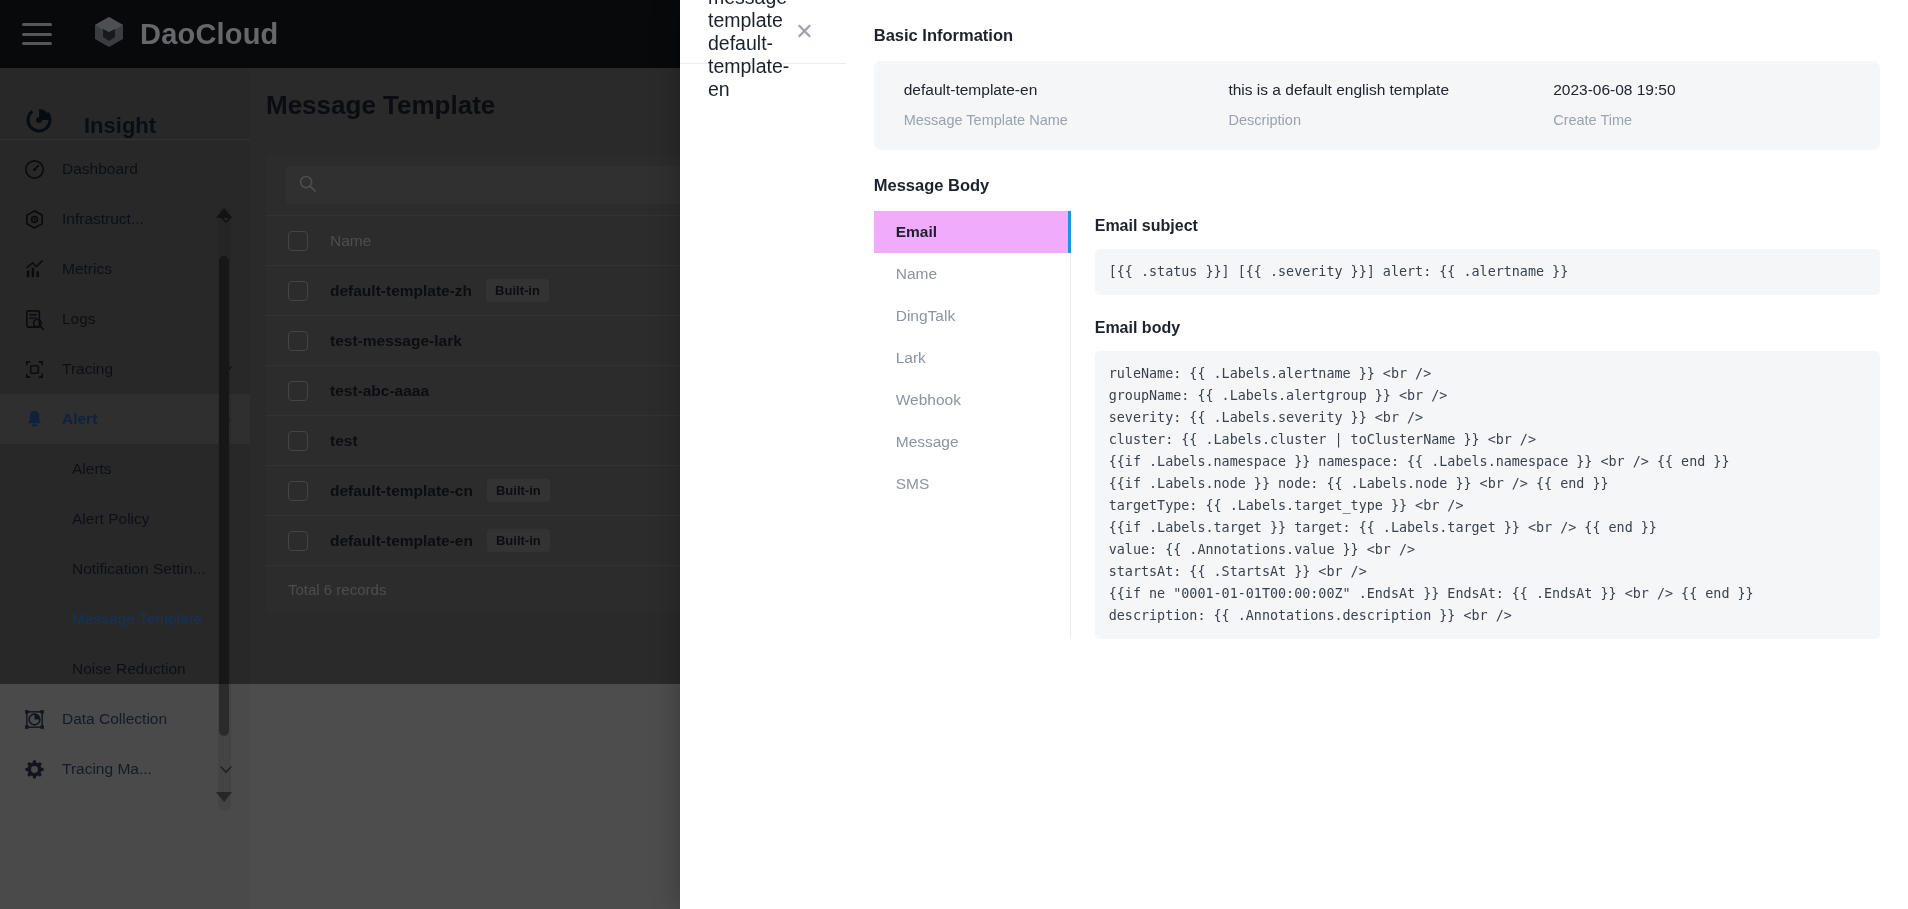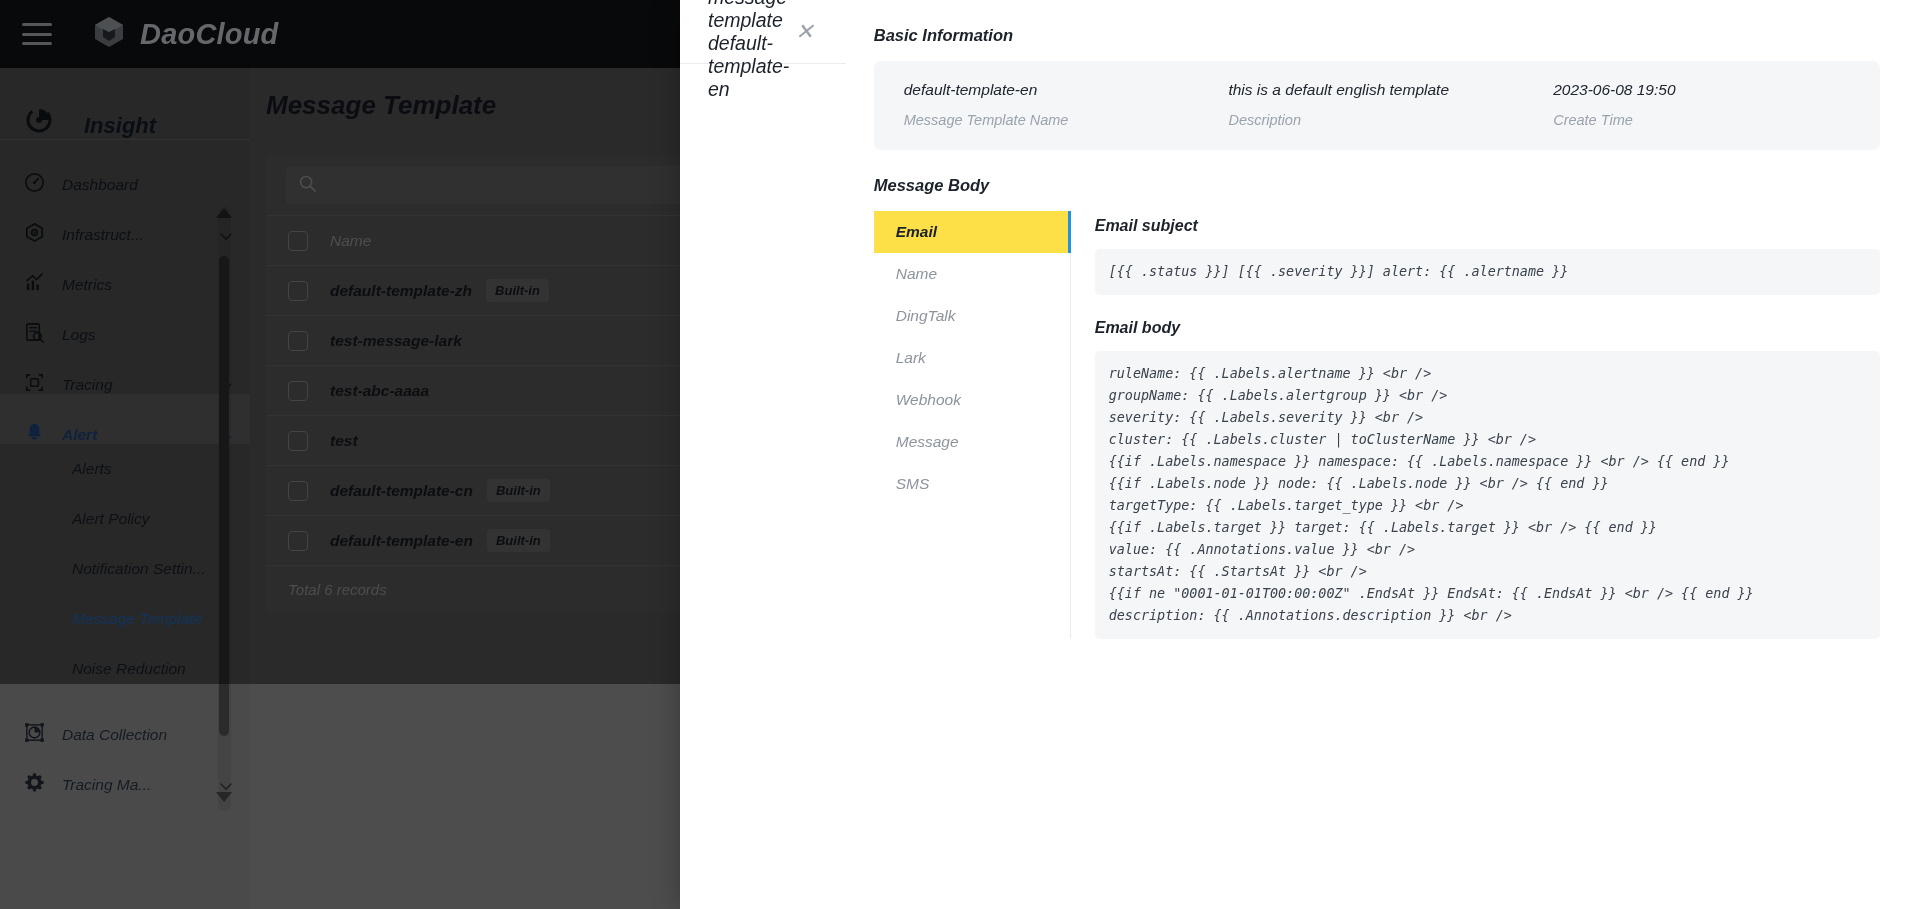"DaoCloud" #app { font-style: italic -> none }
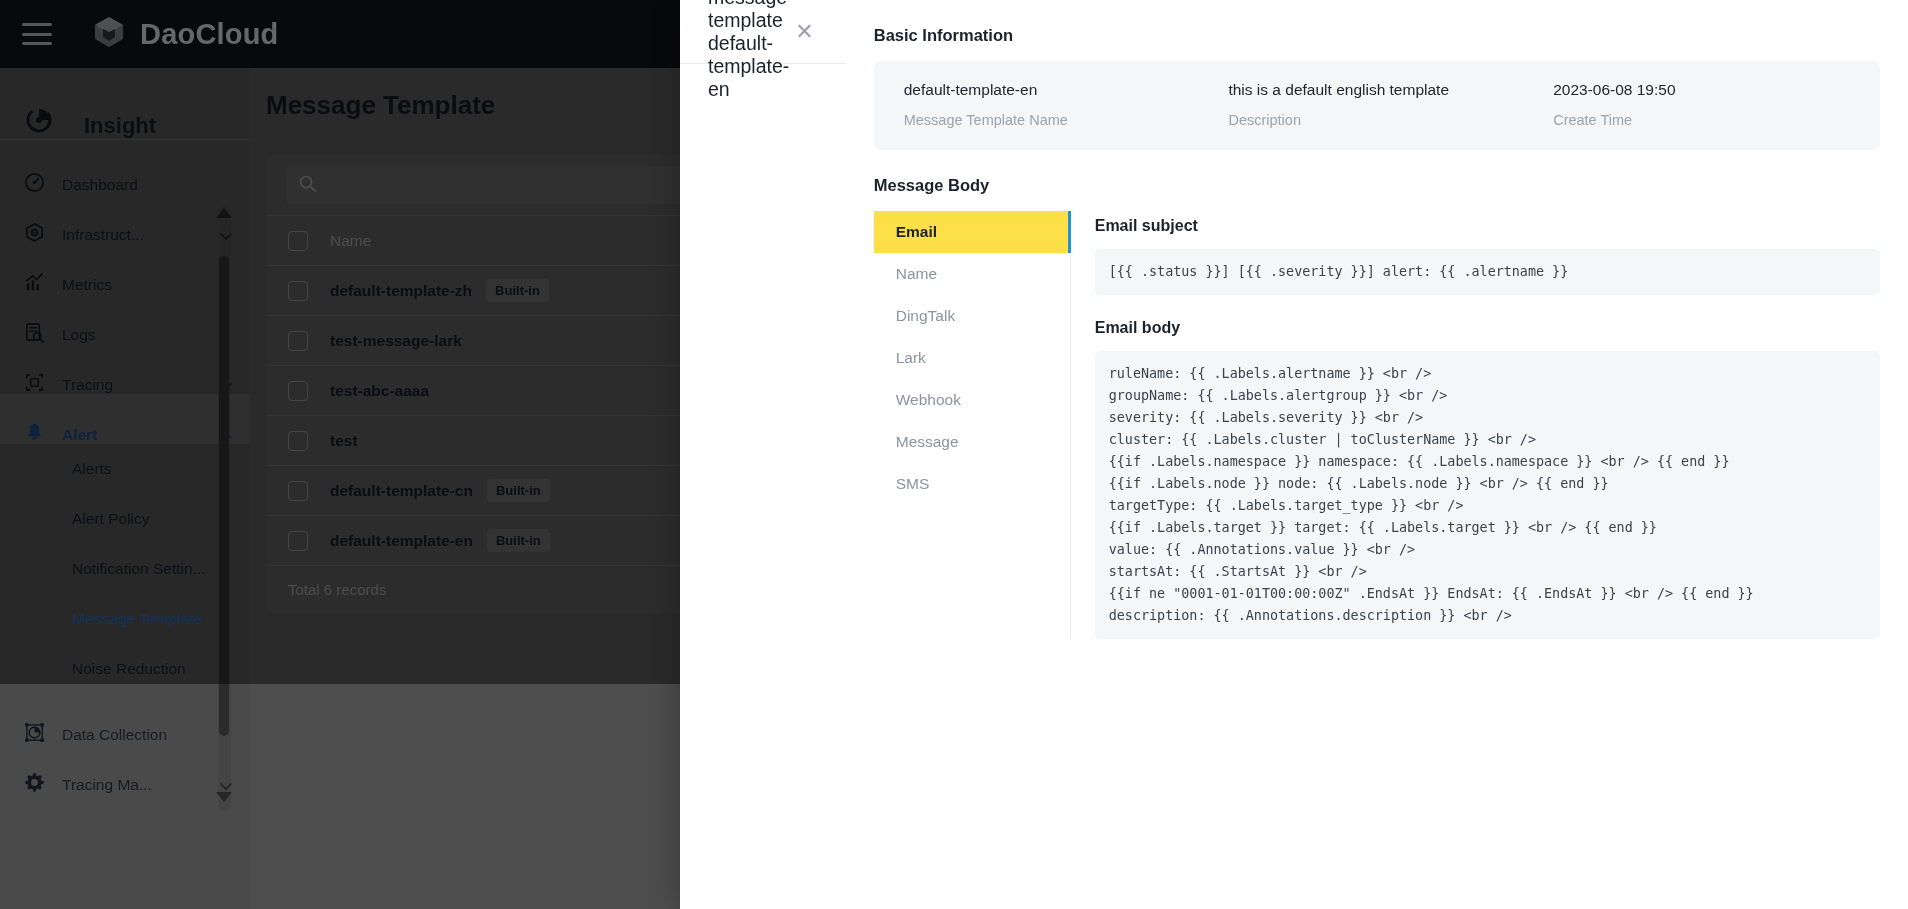"Dashboard" .nav-item { align-items: flex-end -> center }
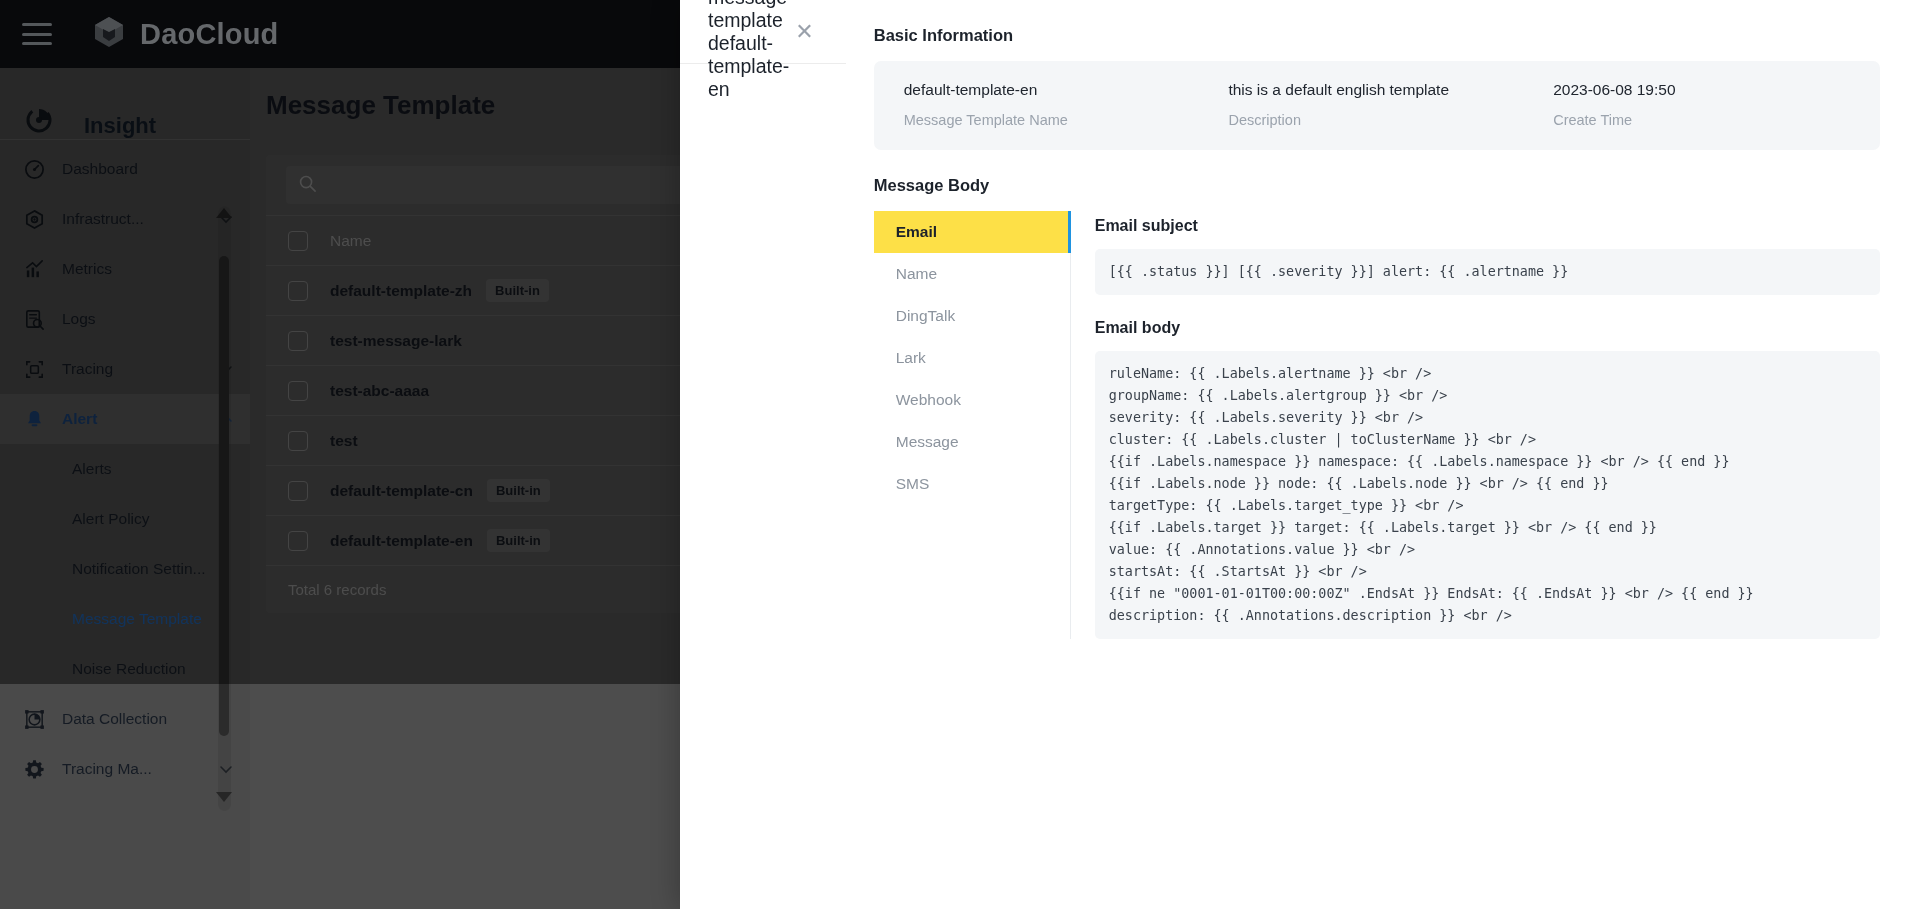"Email" .vtab.active { background: #fde047 -> #f0abfc }
